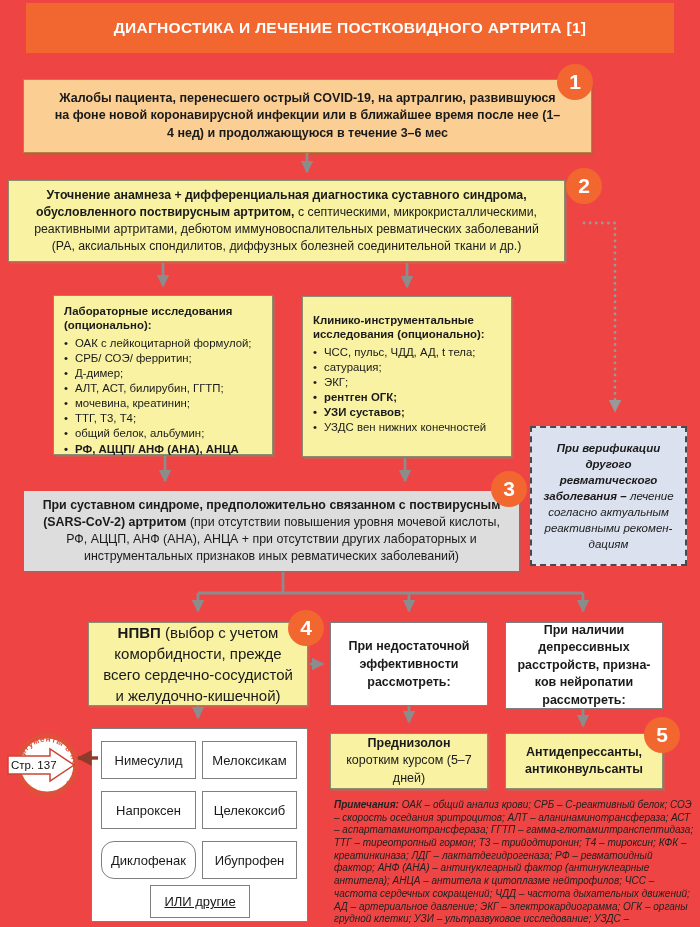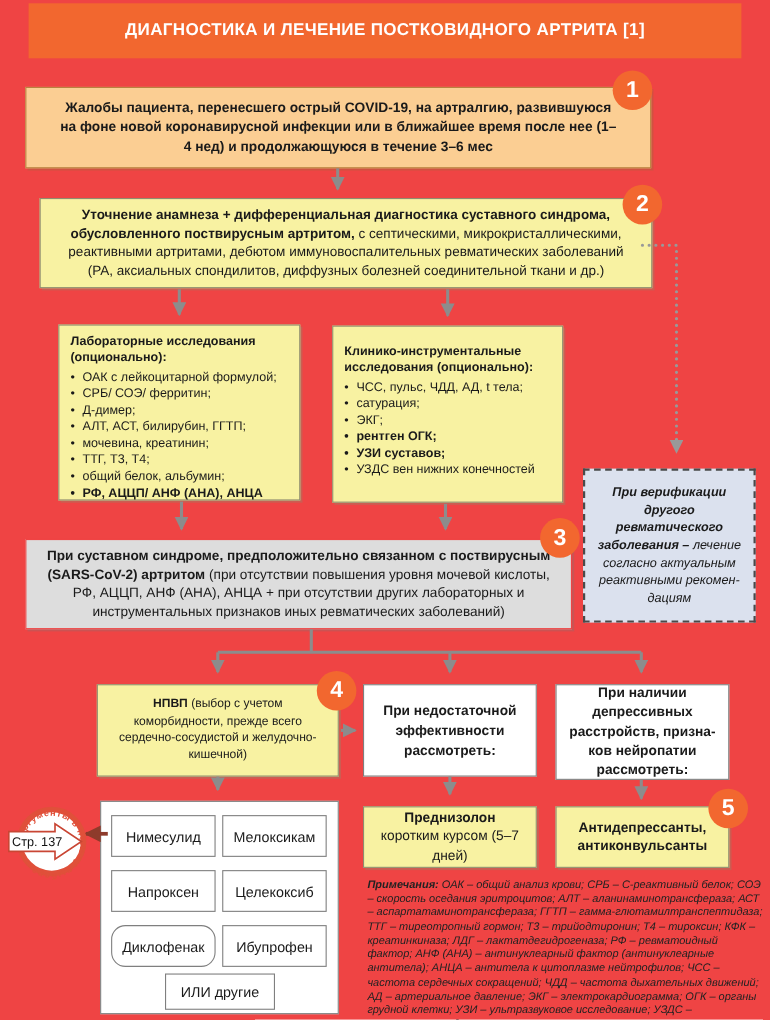"Уточнение анамнеза + дифференциальная" div.box { left: 36px -> 8px }
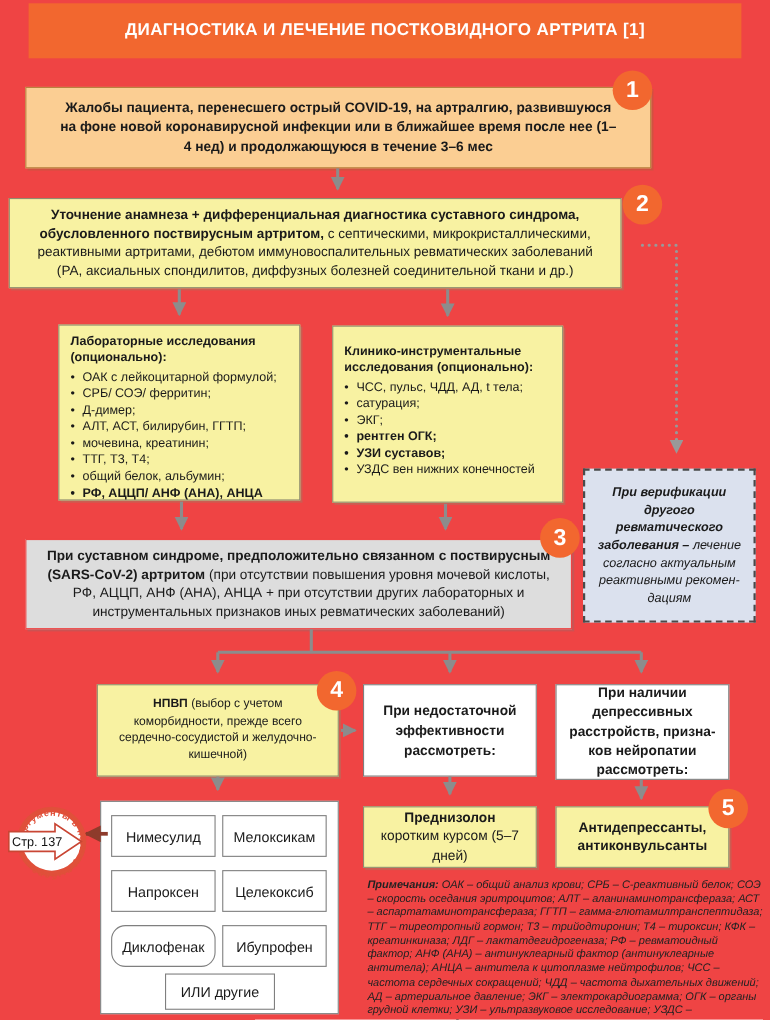"НПВП (выбор с учетом коморбидности," div.box { font-size: 11px -> 15px }
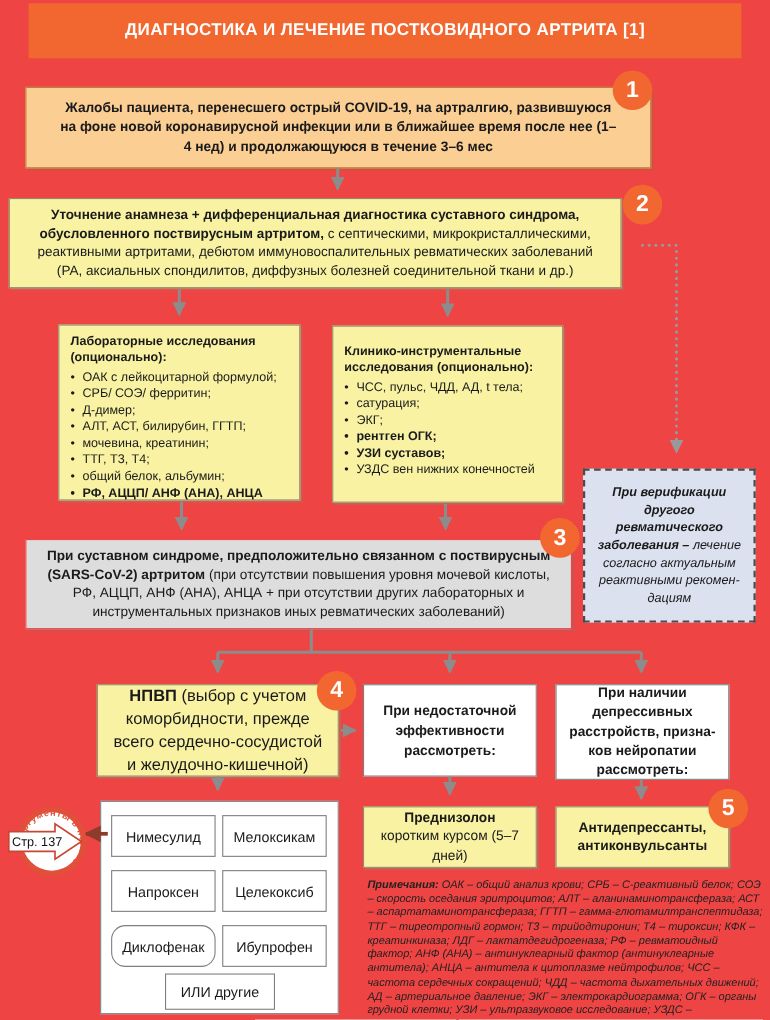"ИЛИ другие" div.drugcell { text-decoration: none -> underline }
